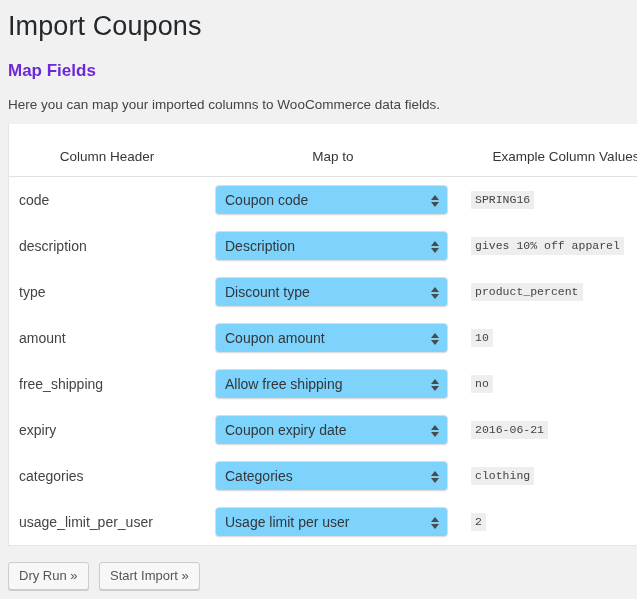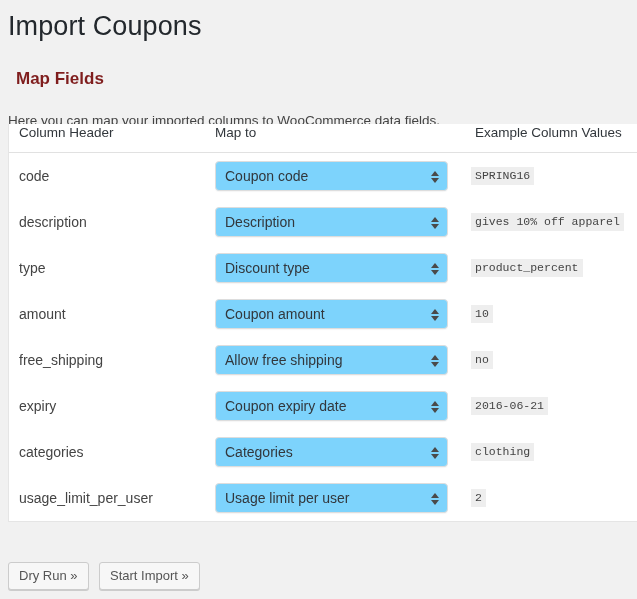"Map Fields" .section-title { color: #7f1d1d -> #6d28d9; margin: 8px -> 0 }
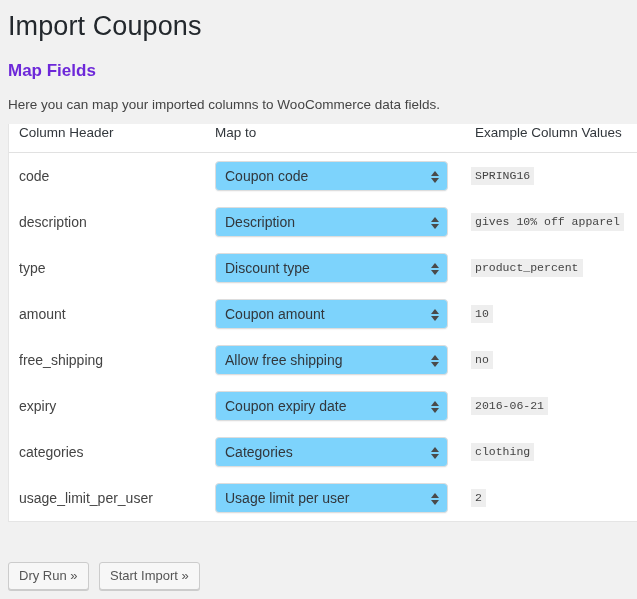"Column Header" table.map-table thead th { padding: 1px 10px 12px 10px -> 25px 10px 12px 10px; text-align: left -> center }
